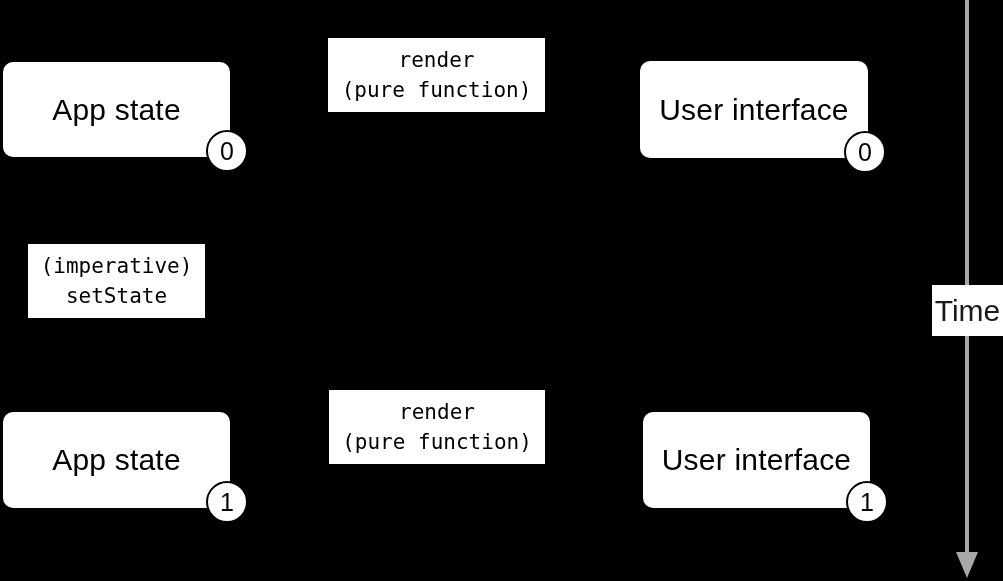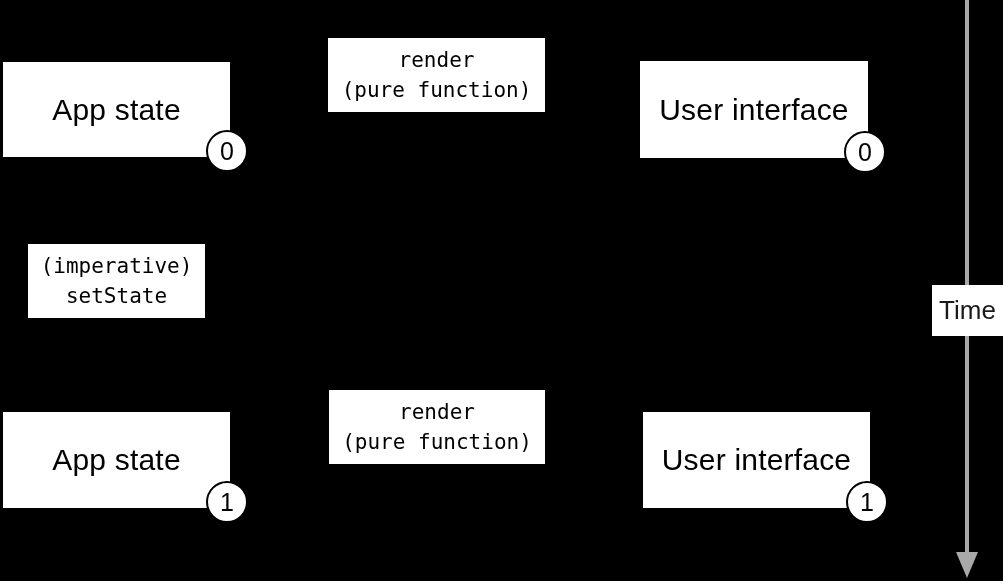"App state" .card { border-radius: 0 -> 10px }
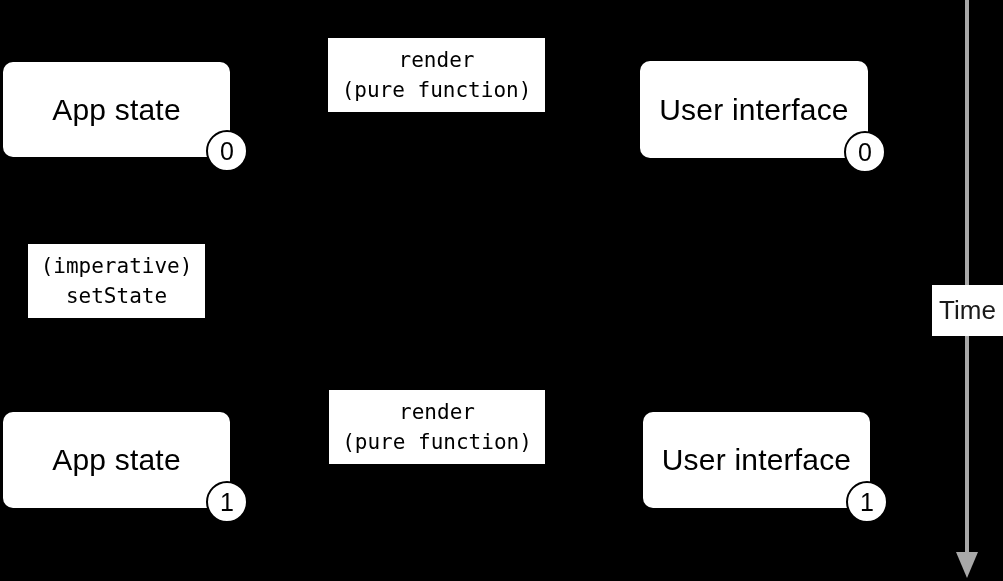"Time" .time-label { font-size: 26px -> 30px }
